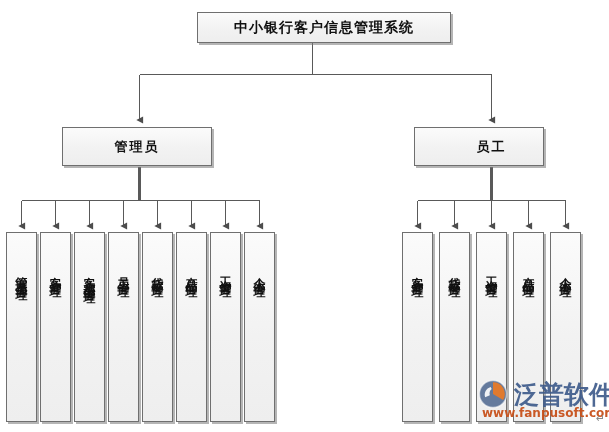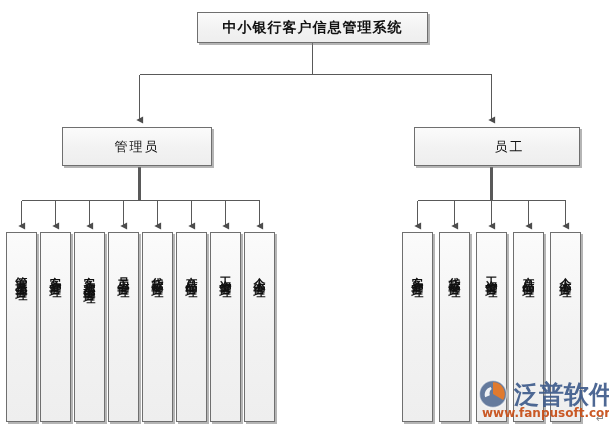"中小银行客户信息管理系统" div.node { width: 231px -> 254px }
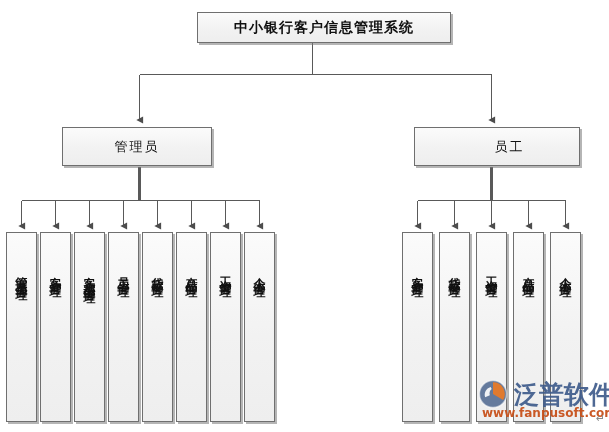"管理员" .node.role-node { font-weight: normal -> bold }
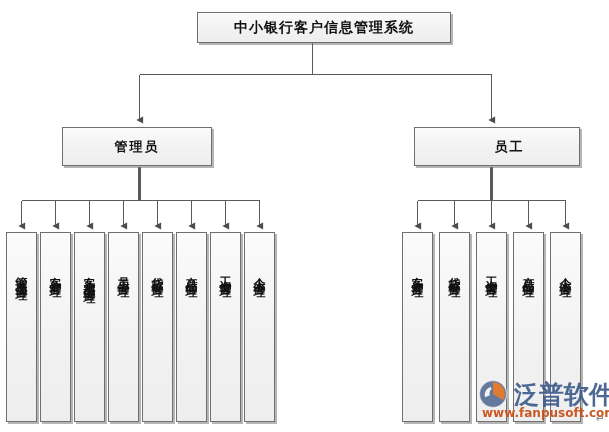"员工" div.node { width: 166px -> 130px }
